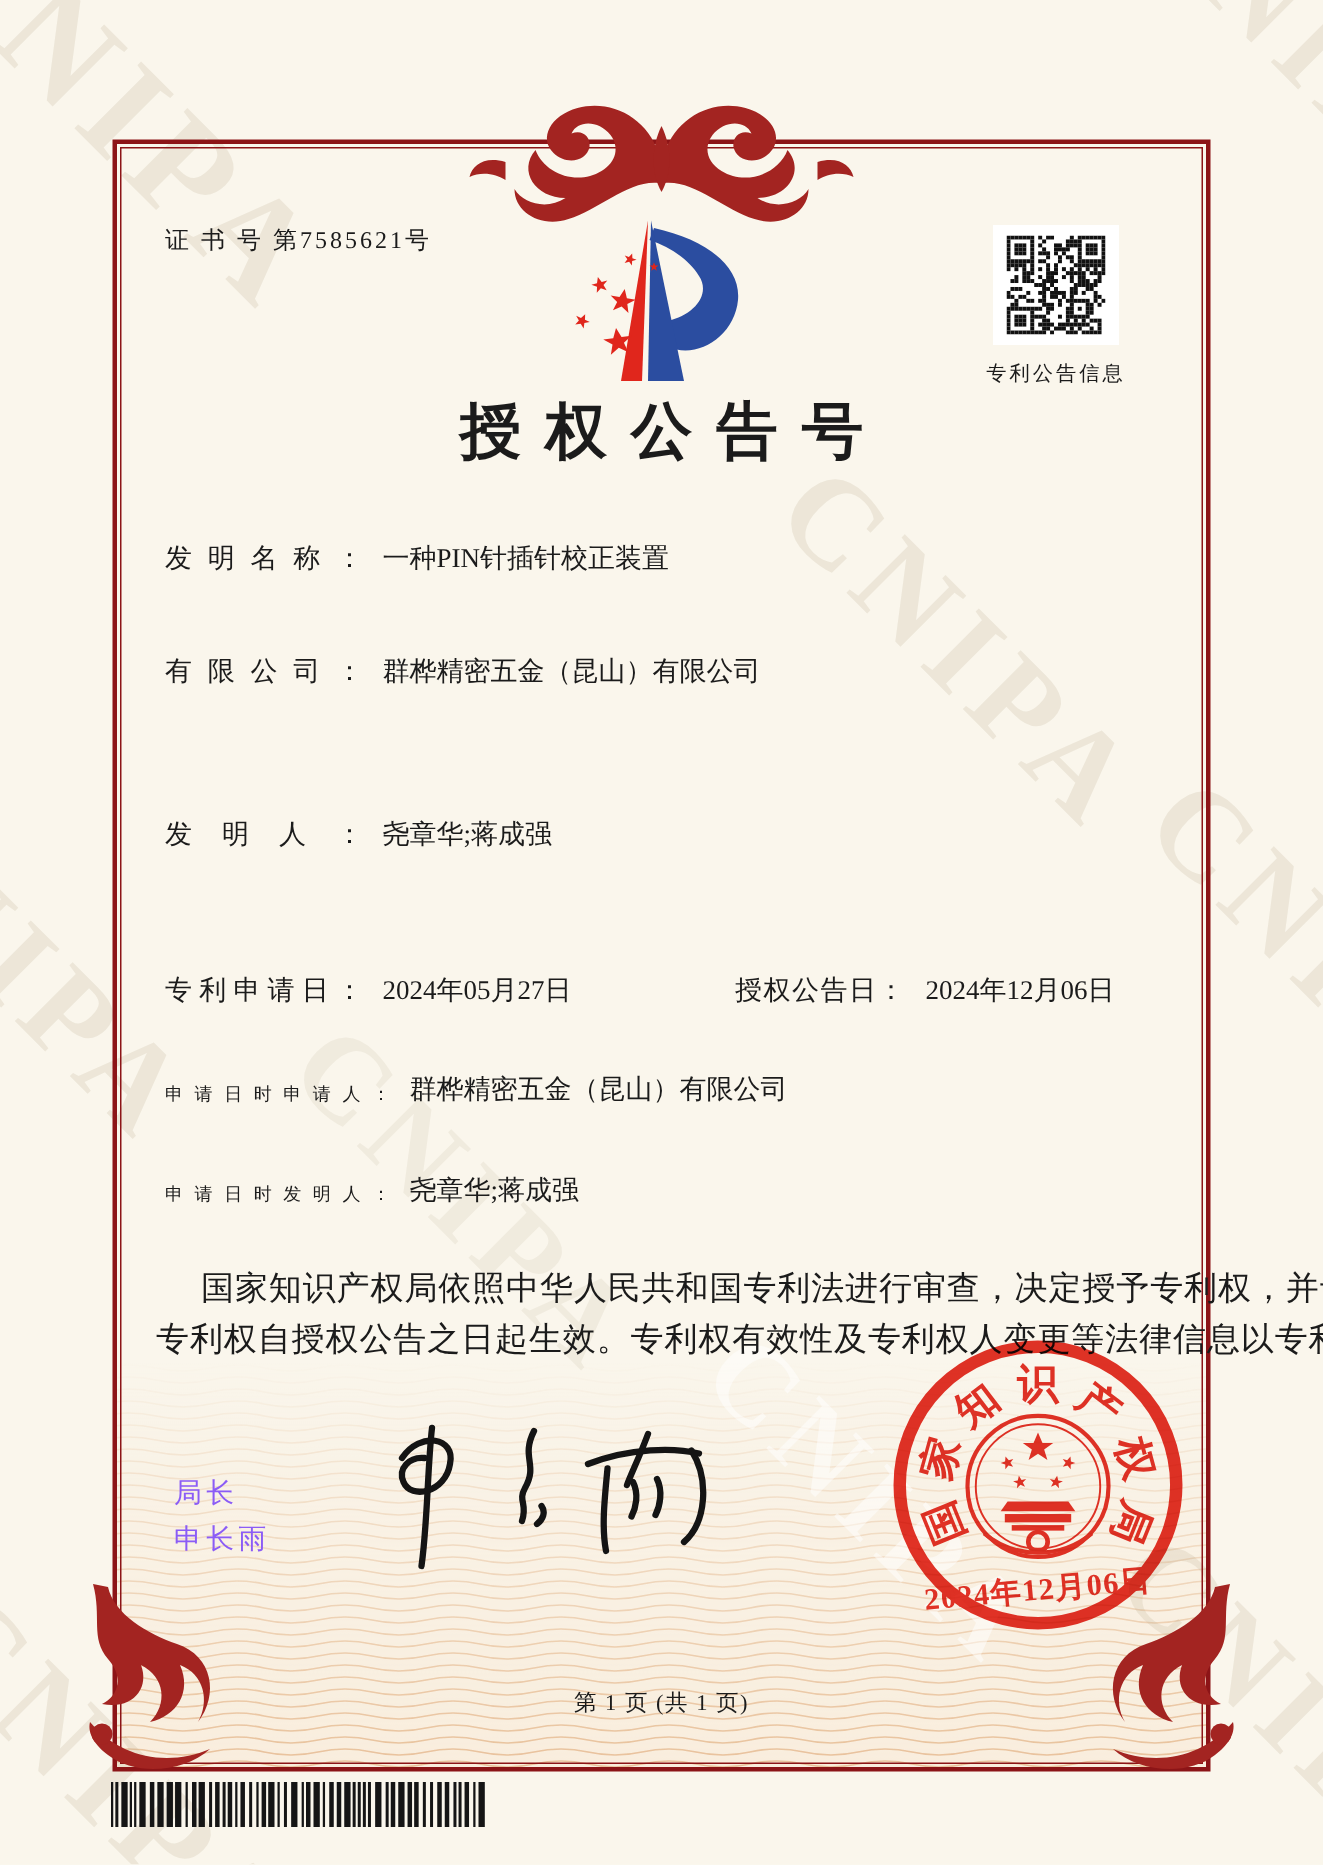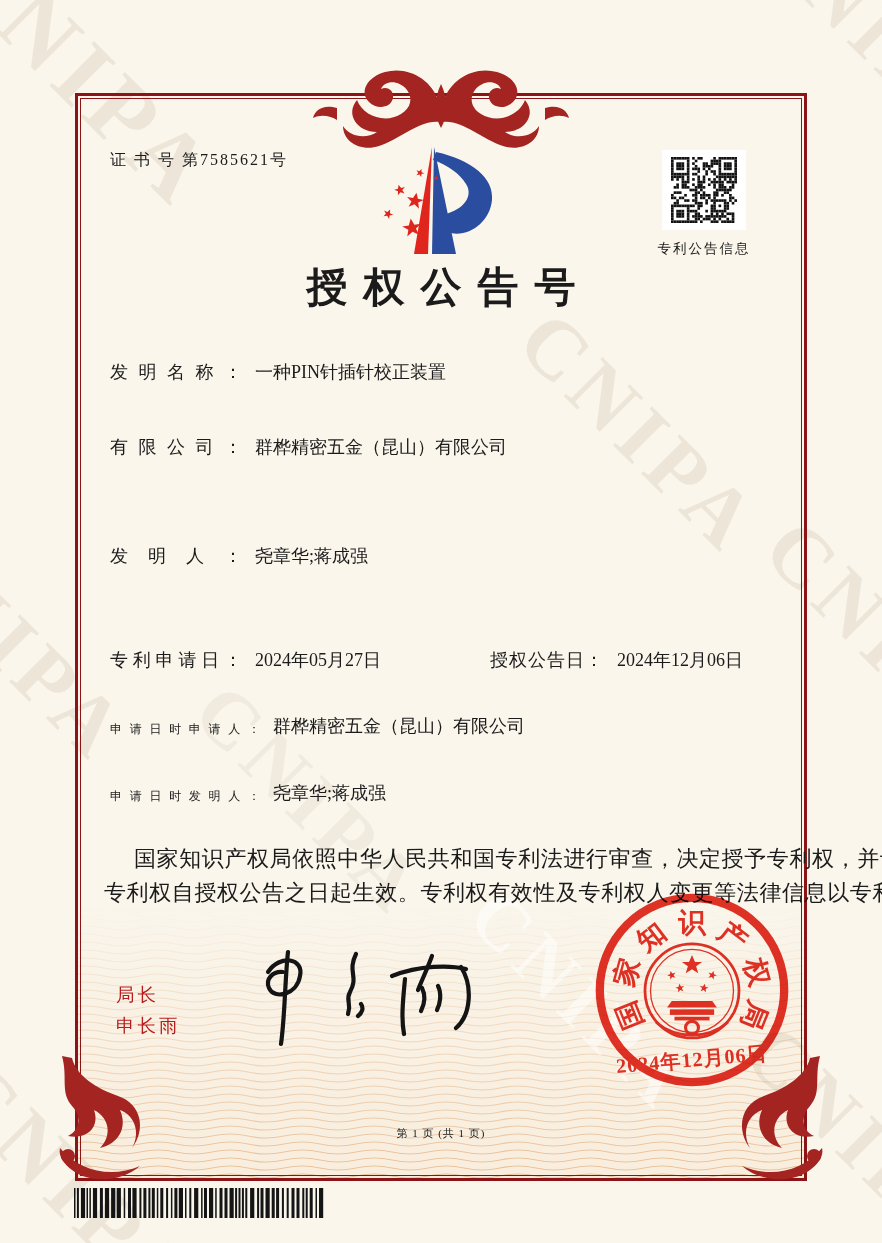"局长" .director { color: #b91c1c -> #8b5cf6 }
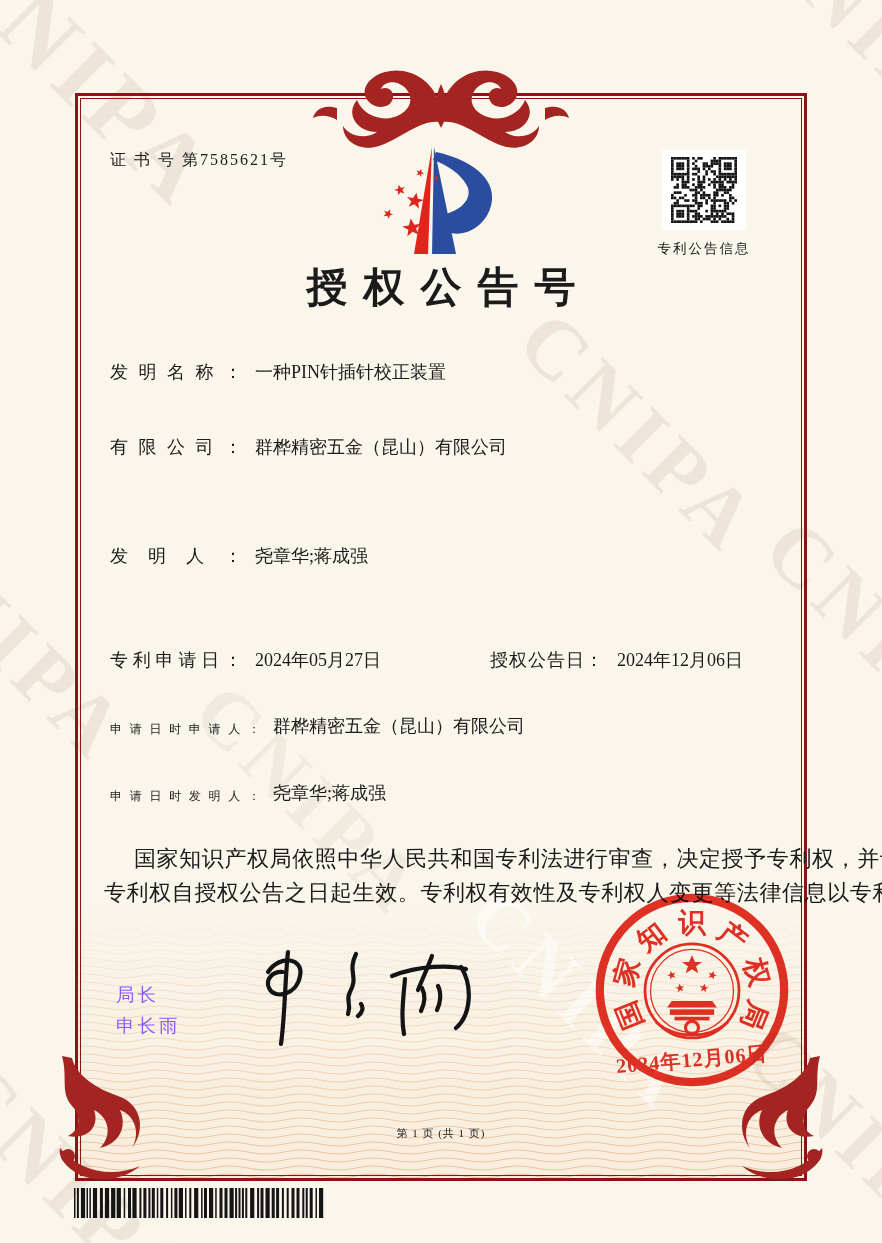"第 1 页 (共 1" .footer-page { font-size: 11px -> 15px }
